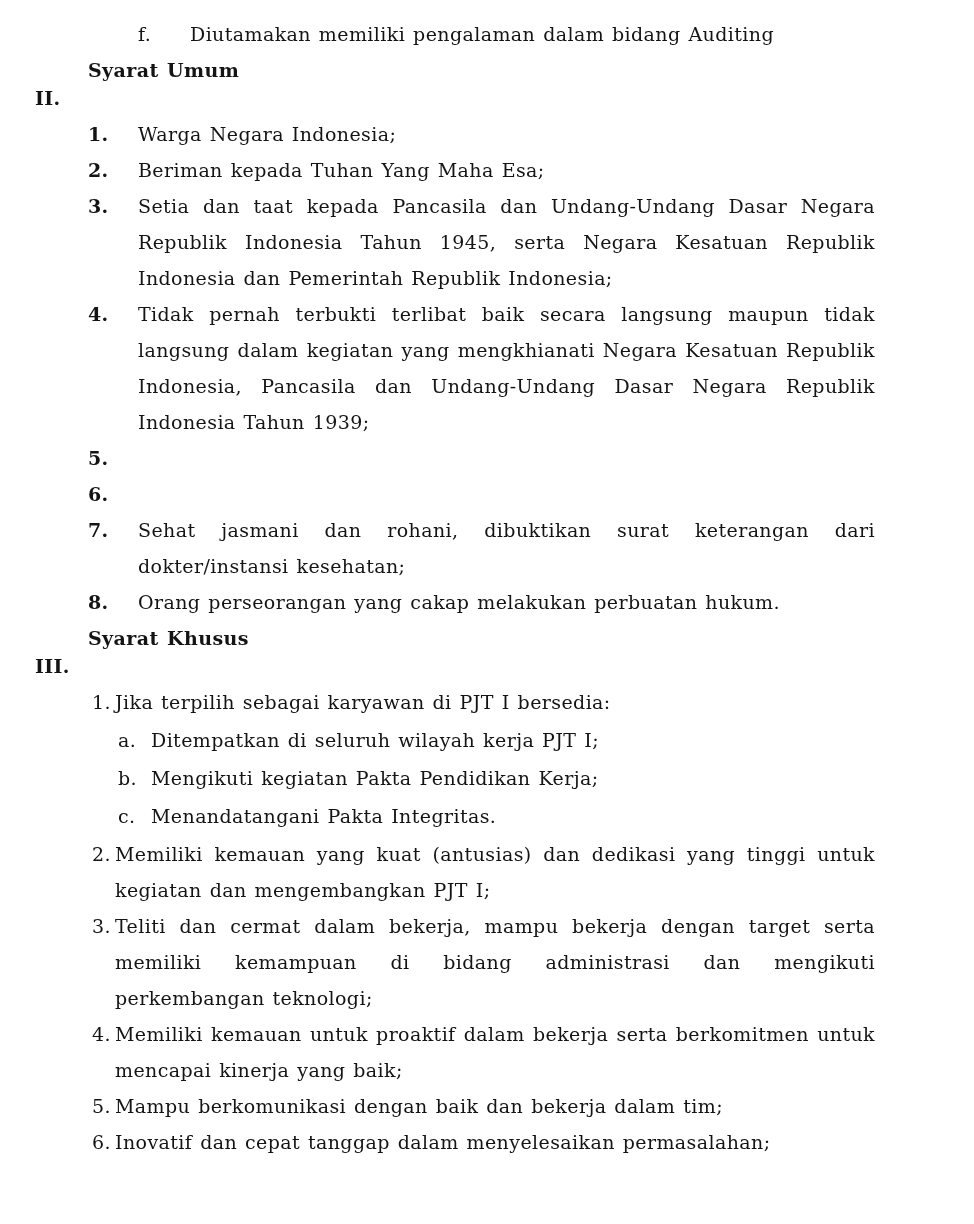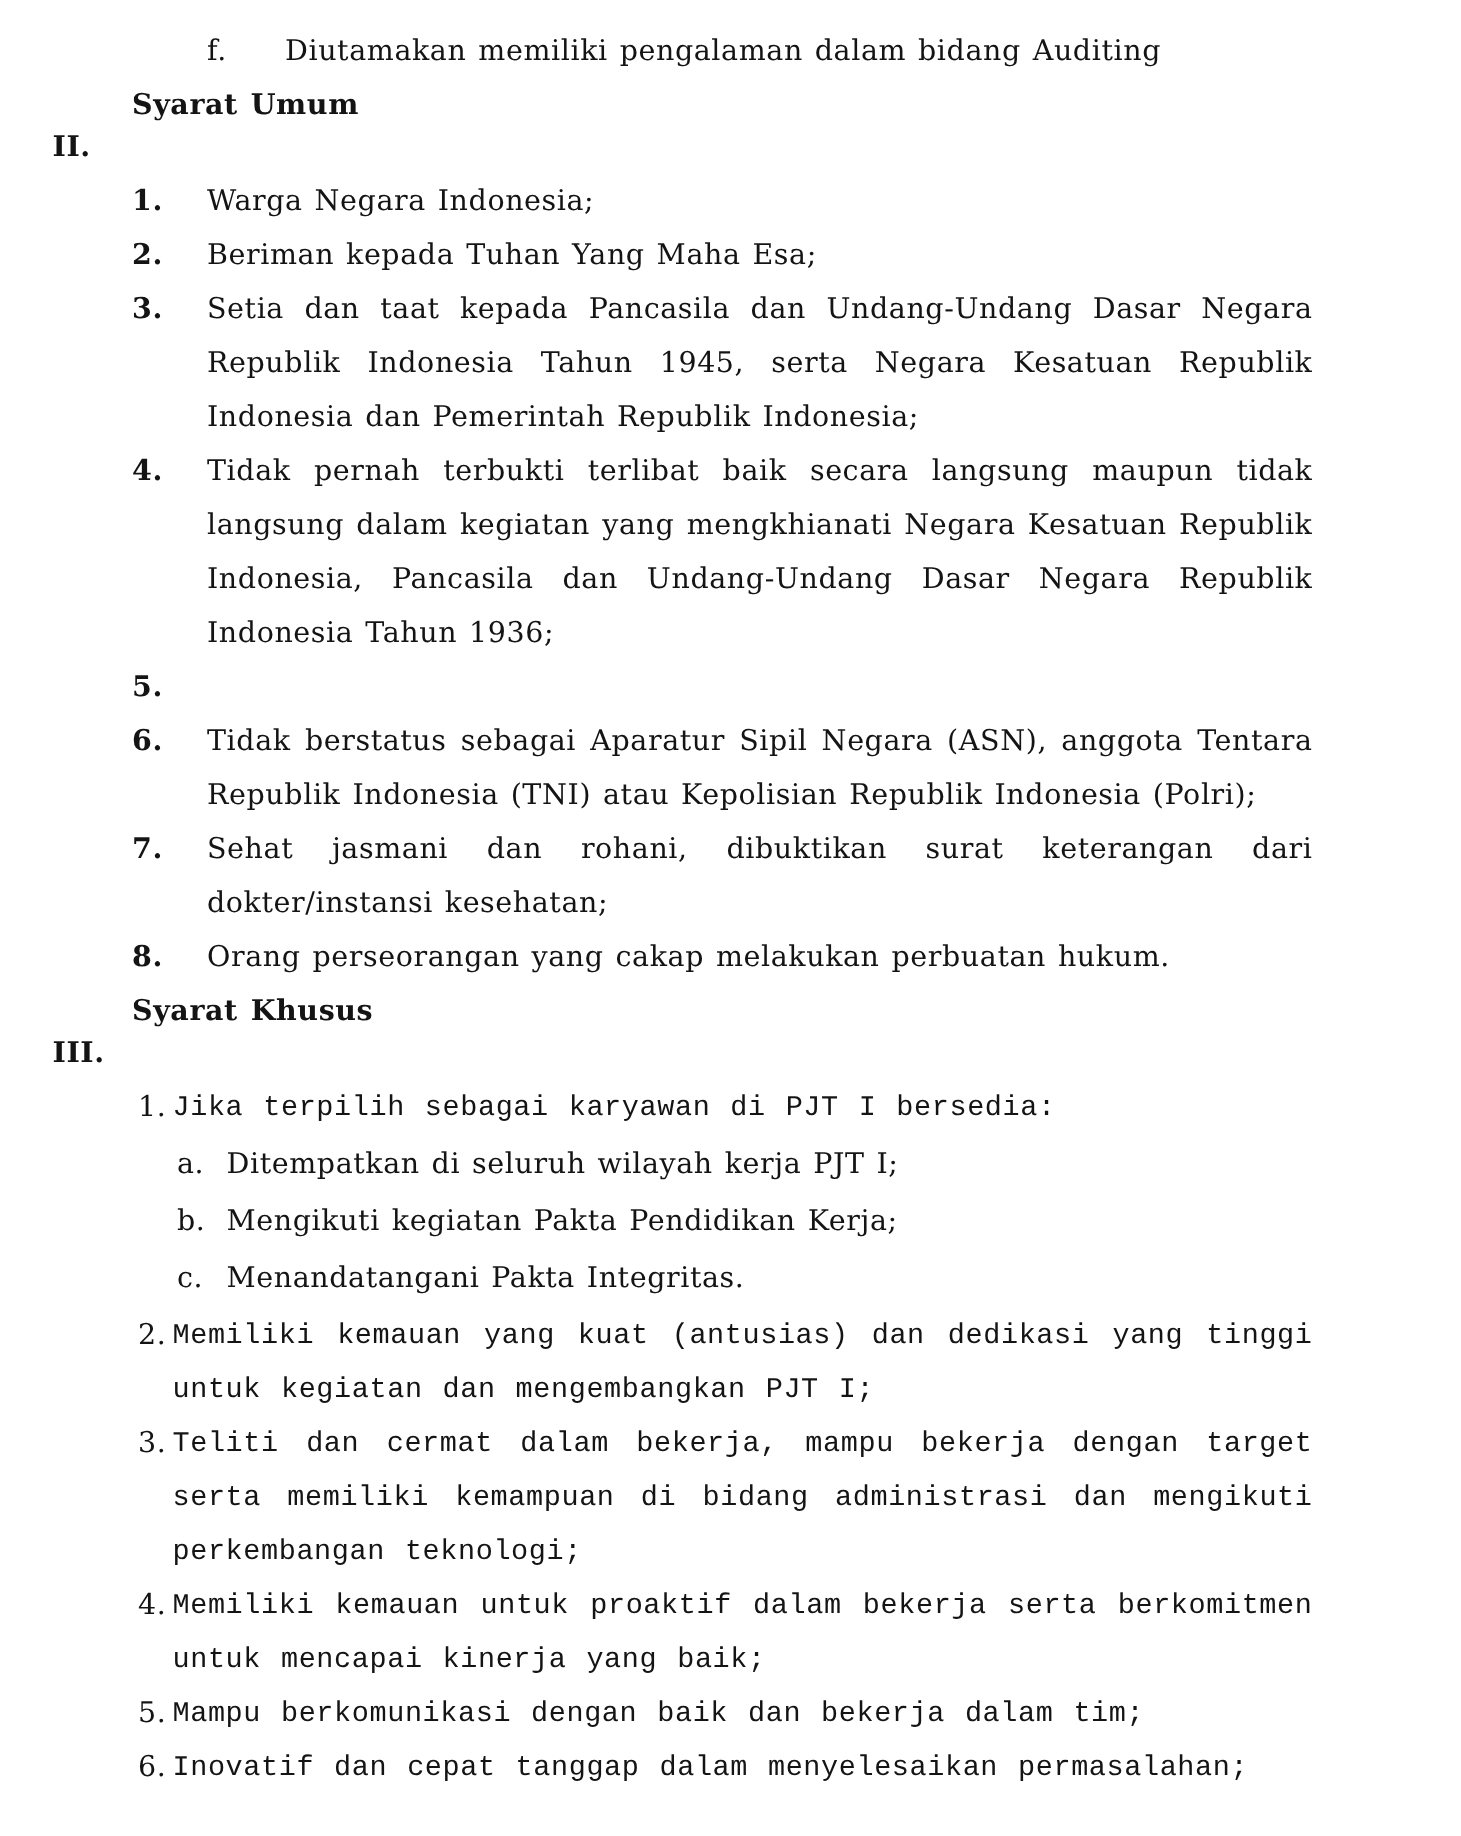"Tidak pernah terbukti terlibat baik" span.text { text: 1936 -> 1939 }
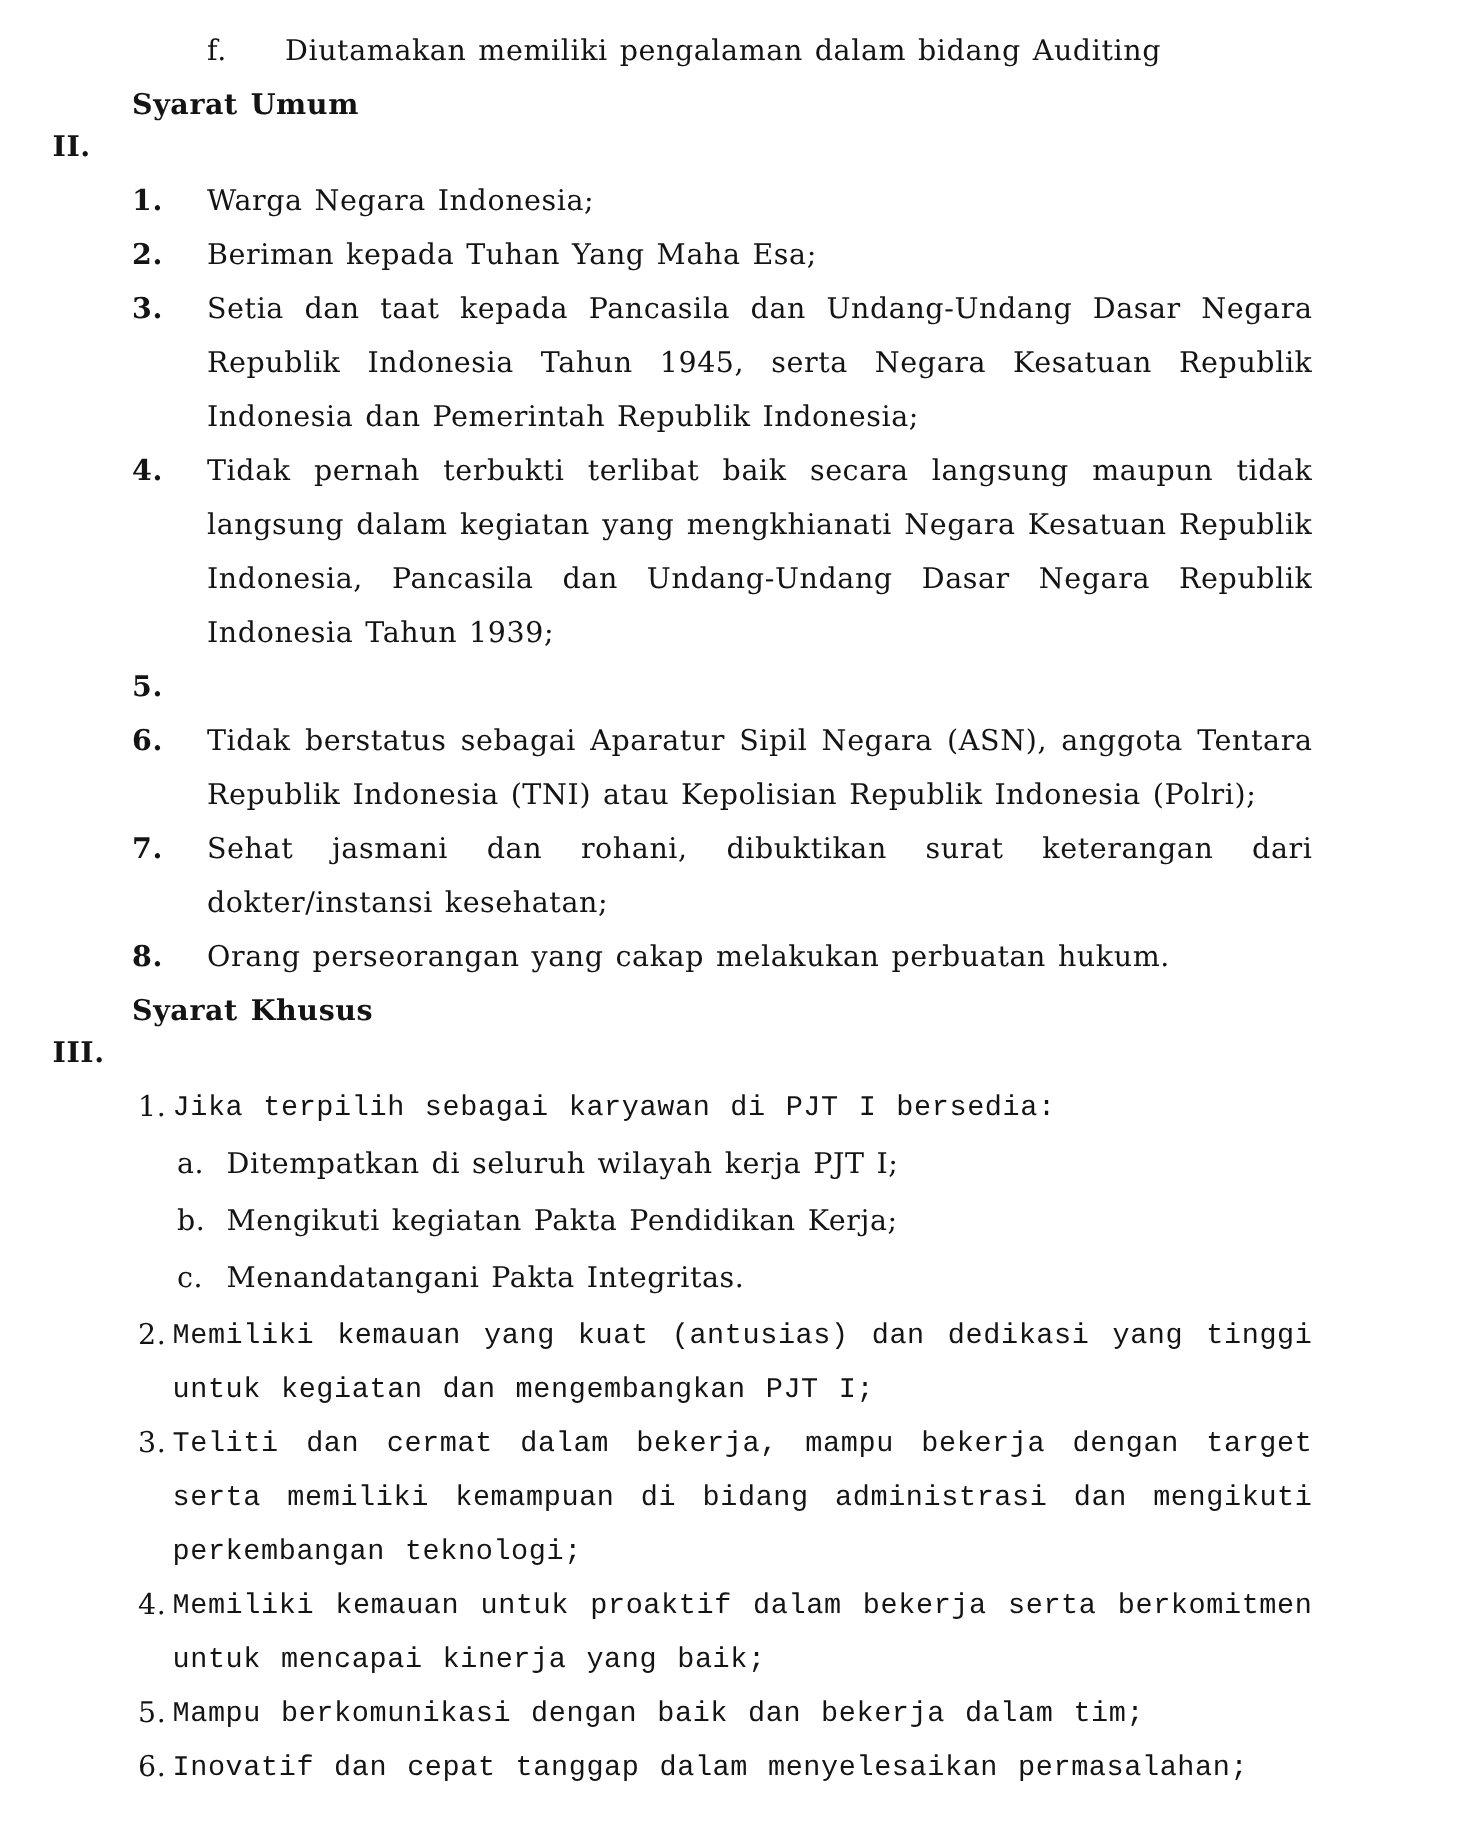"Tidak berstatus sebagai Aparatur Sipil" span.text { html: <span>Tidak berstatus sebagai Aparatur Sipil Negara (ASN), anggota Tentara Republik Indonesia (TNI) atau Kepolisian Republik Indonesia (Polri);</span> -> none }
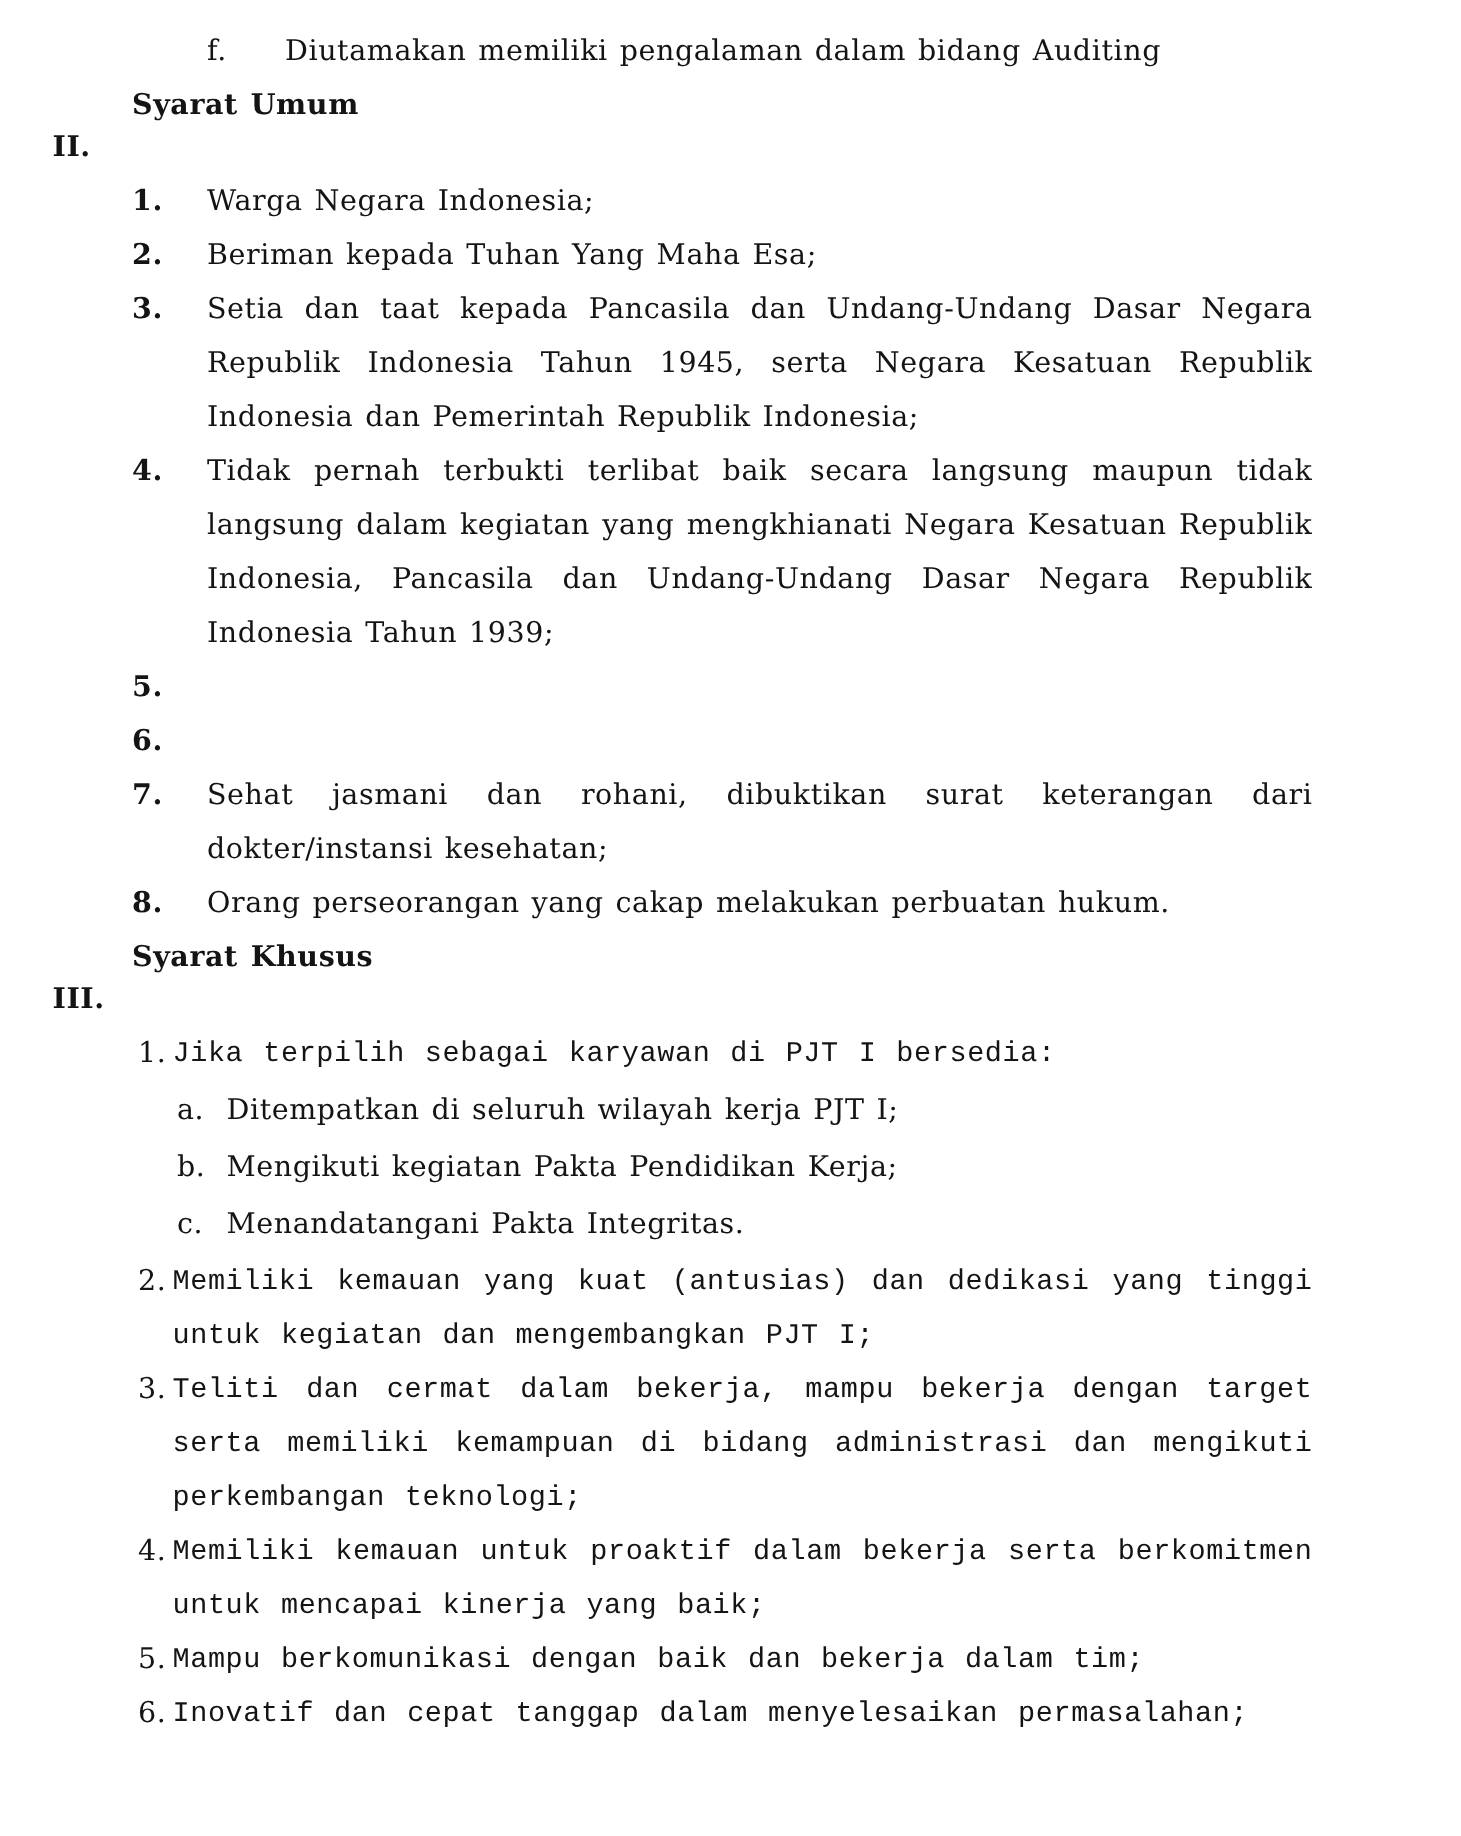"Jika terpilih sebagai karyawan di" .sec-syarat-khusus .item-text { font-family: Liberation Mono, monospace -> none }
